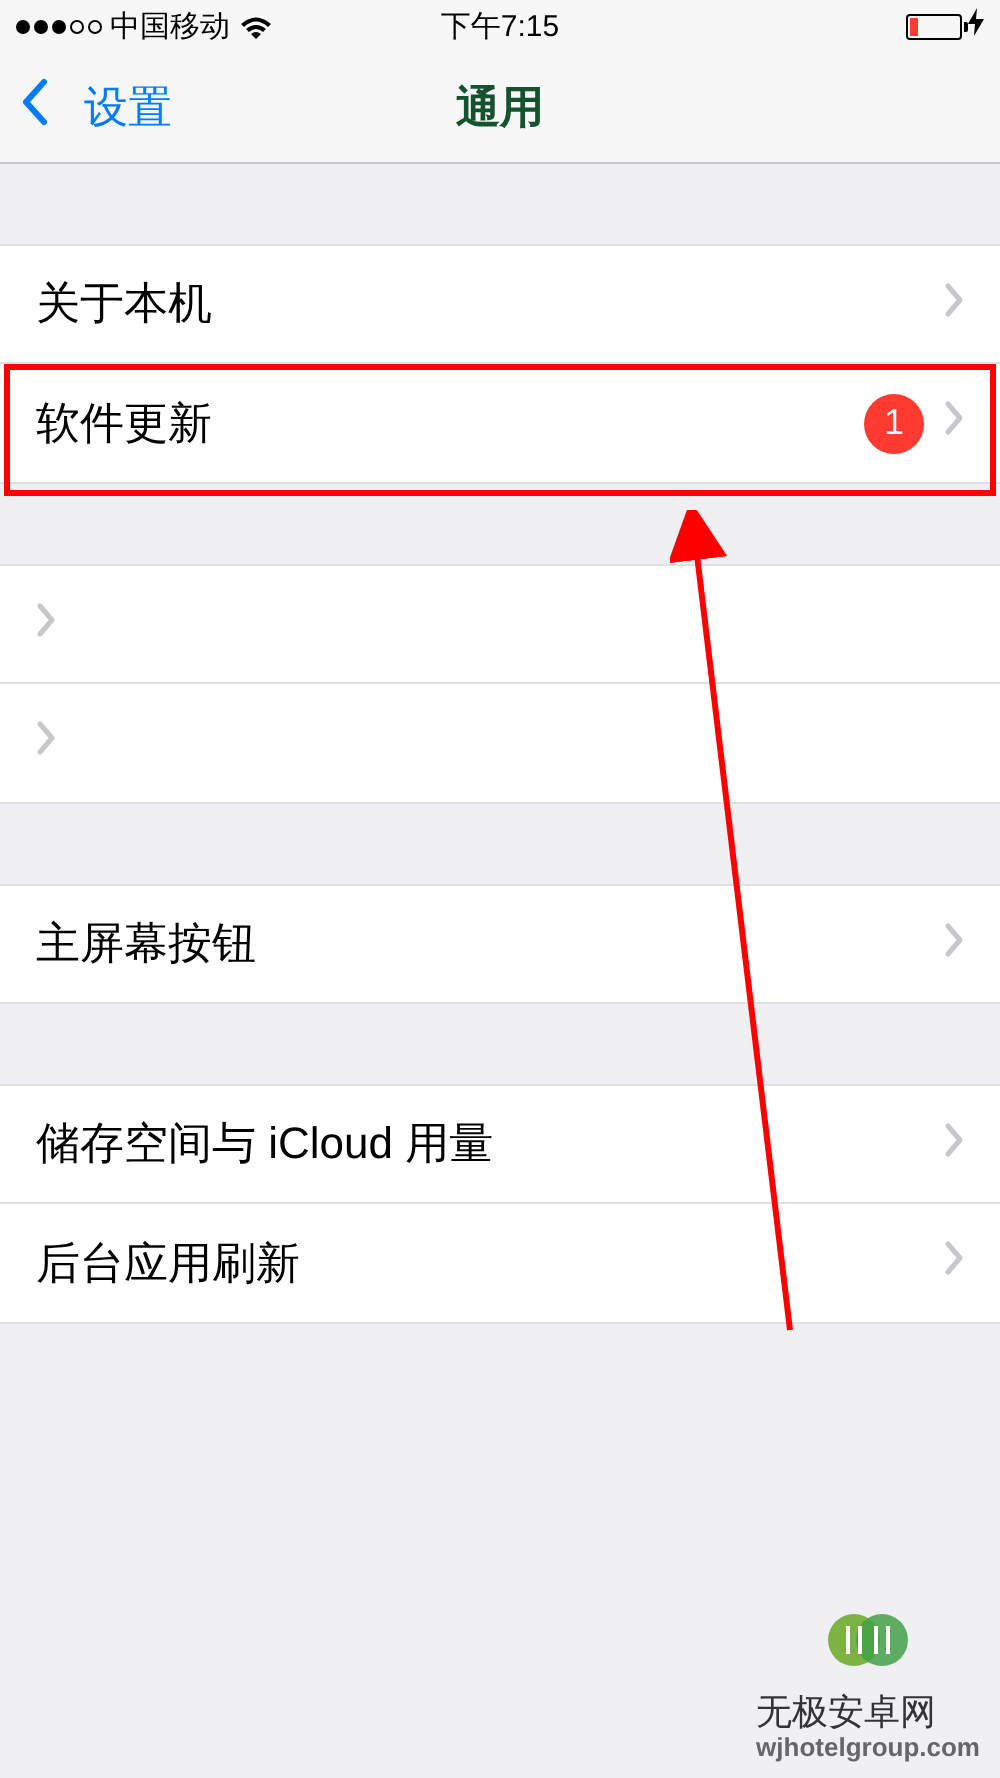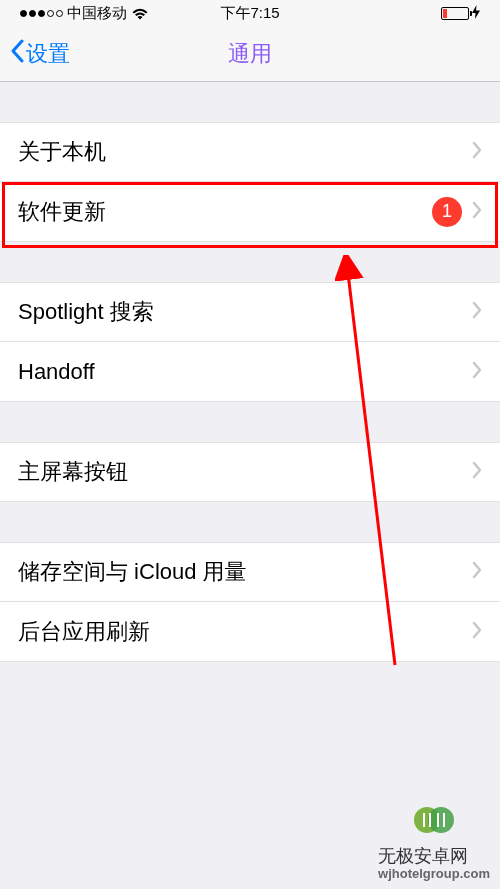"中国移动" .status-bar { padding: 0 20px -> 0 8px }
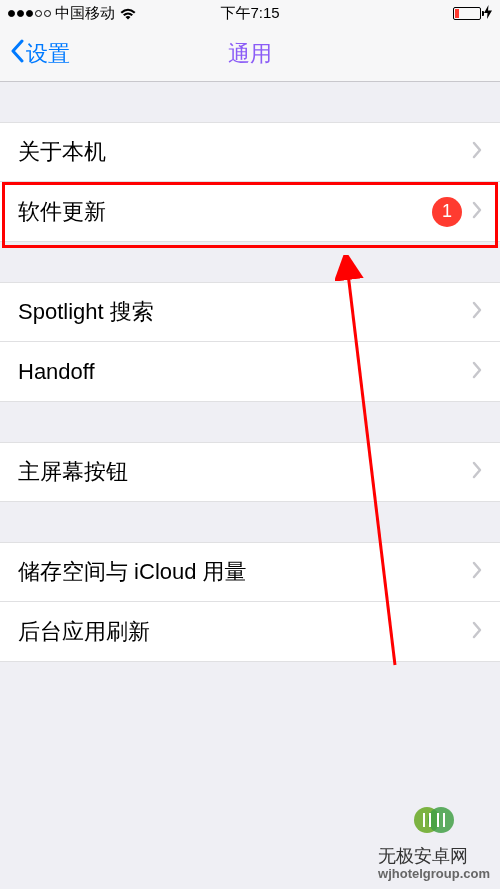"设置" .back-btn { gap: 2px -> 18px }
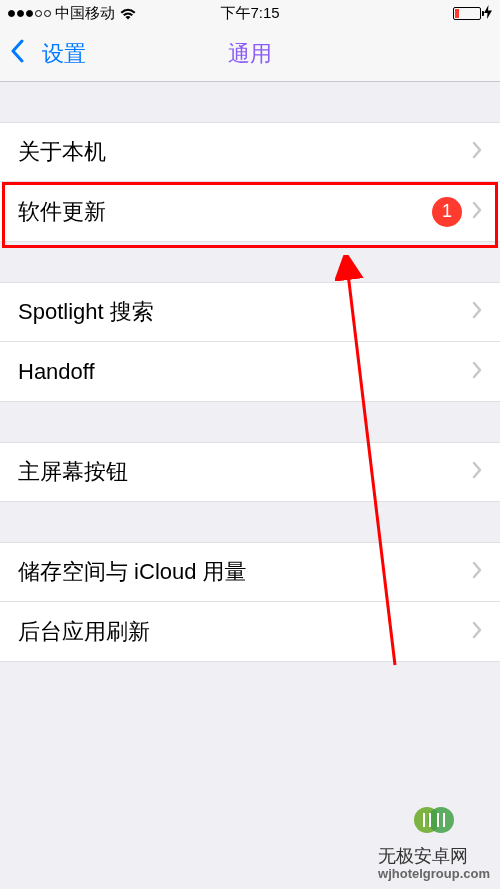"通用" .nav-title { color: #8b5cf6 -> #14532d; font-weight: 400 -> 700 }
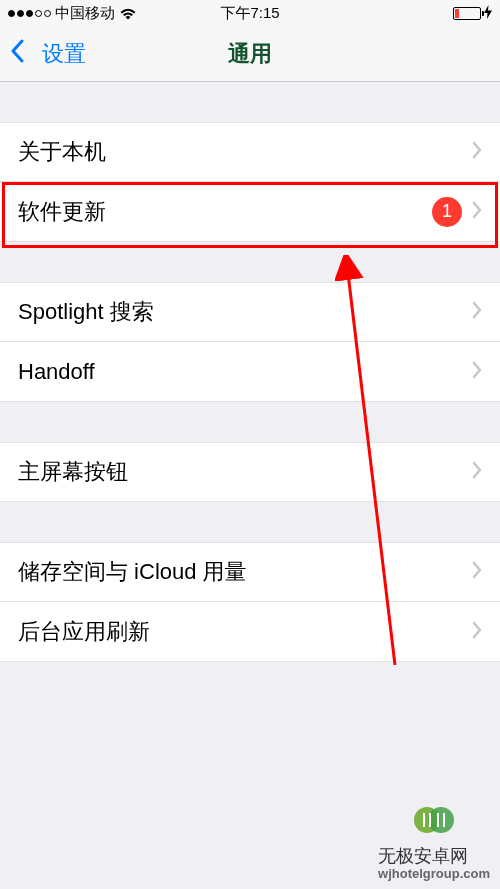"Spotlight 搜索" span.row-label { html: <span>Spotlight 搜索</span> -> none }
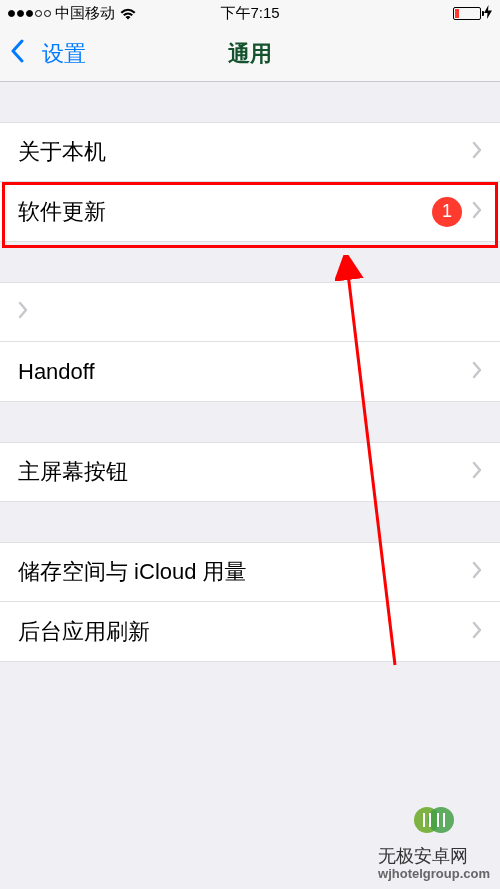"Handoff" span.row-label { html: <span>Handoff</span> -> none }
